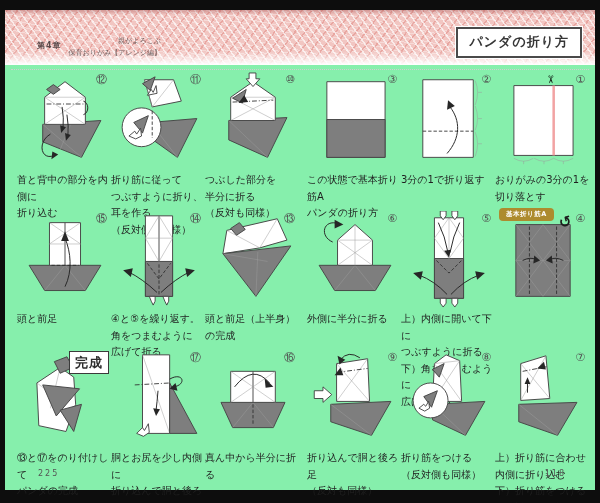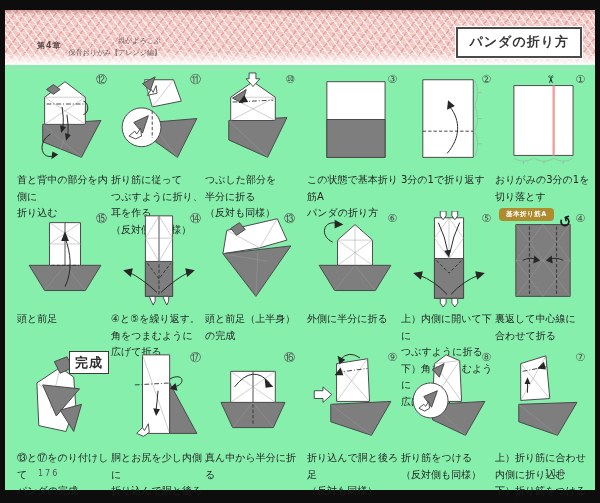"裏返して中心線に" div.caption { html: <div>裏返して中心線に 合わせて折る</div> -> none }
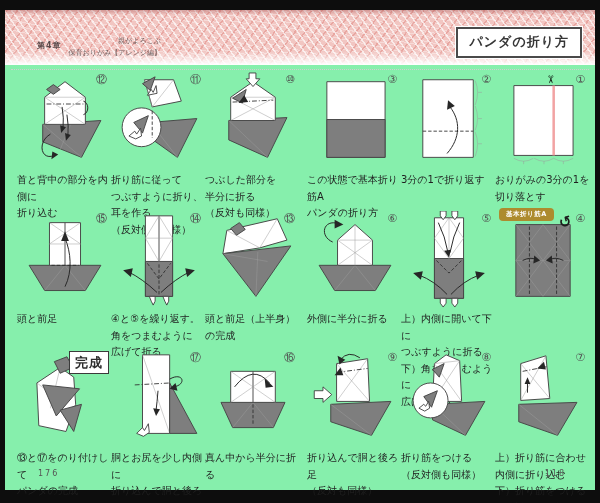"176" div.pageno { text: 176 -> 225 }
